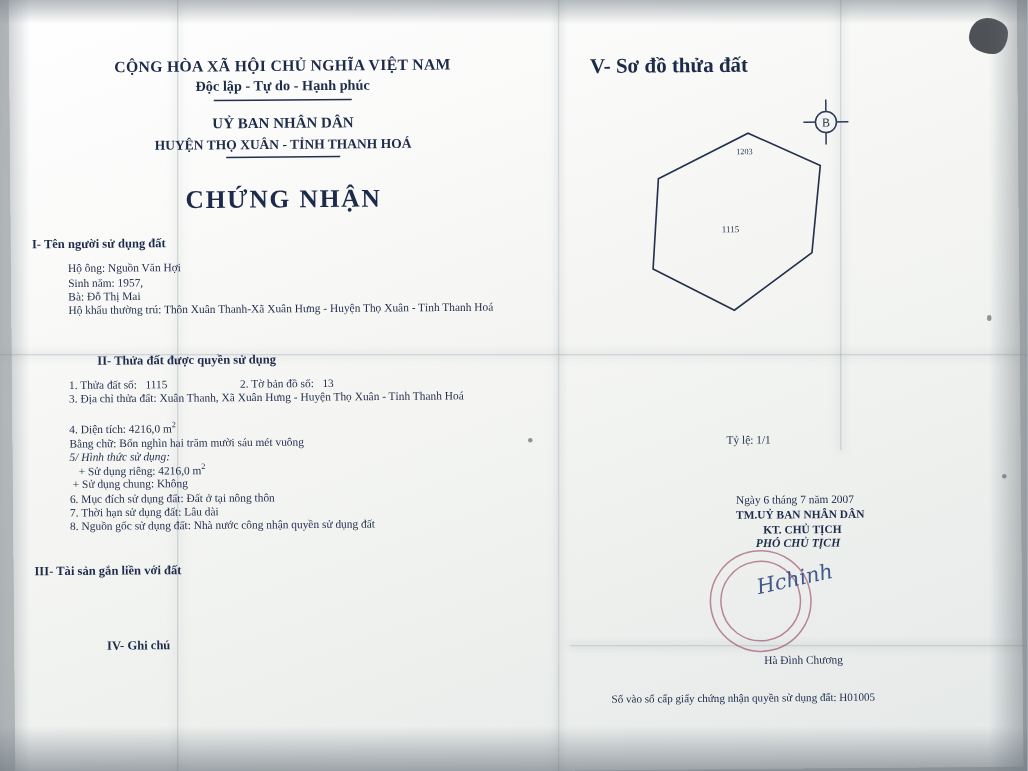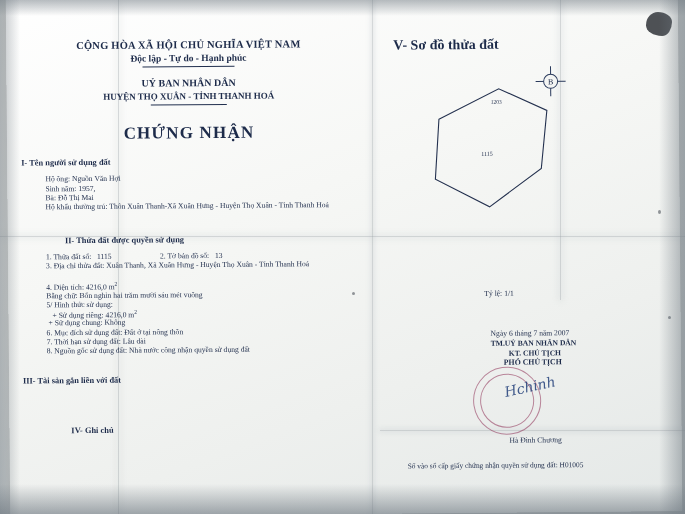"5/ Hình thức sử dụng:" .l-6 { font-style: none -> italic }
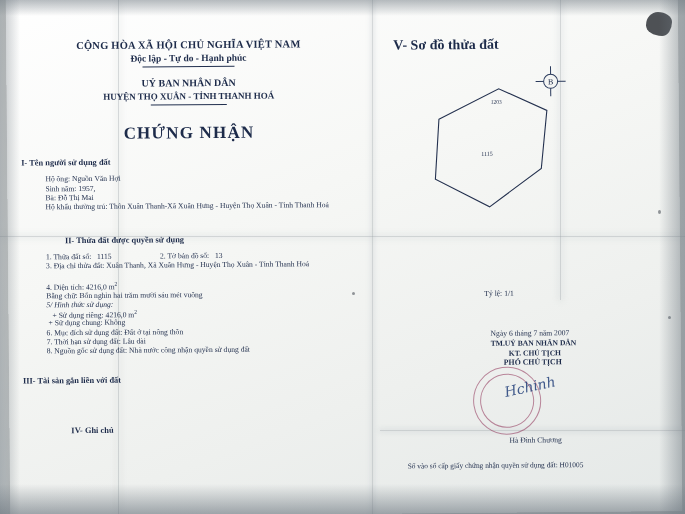"PHÓ CHỦ TỊCH" .r-pct { font-style: none -> italic }
